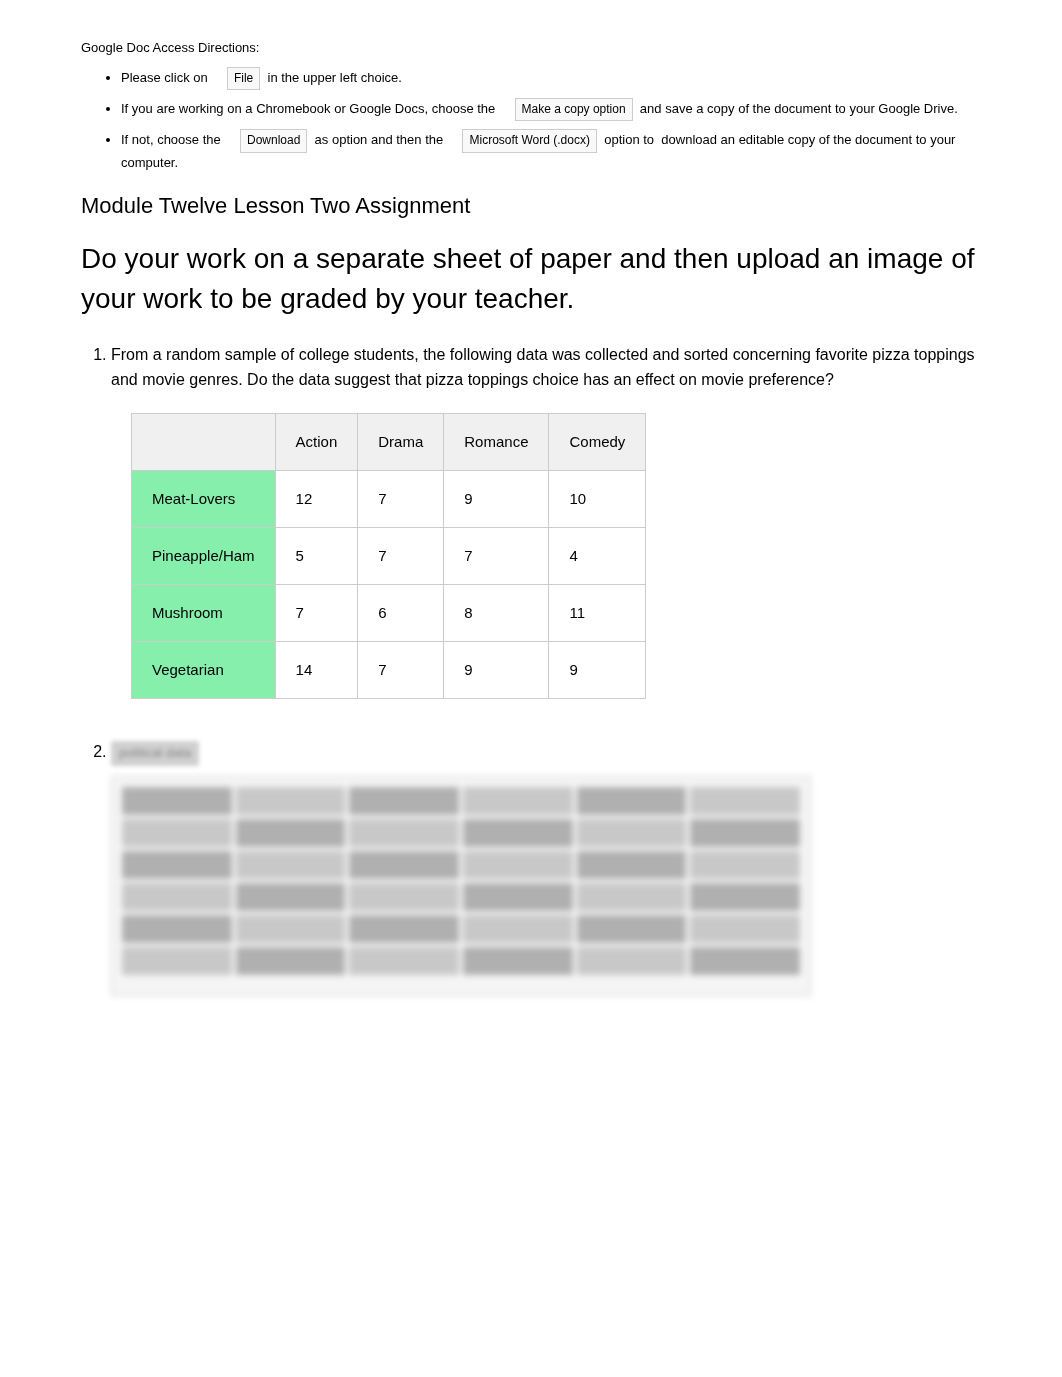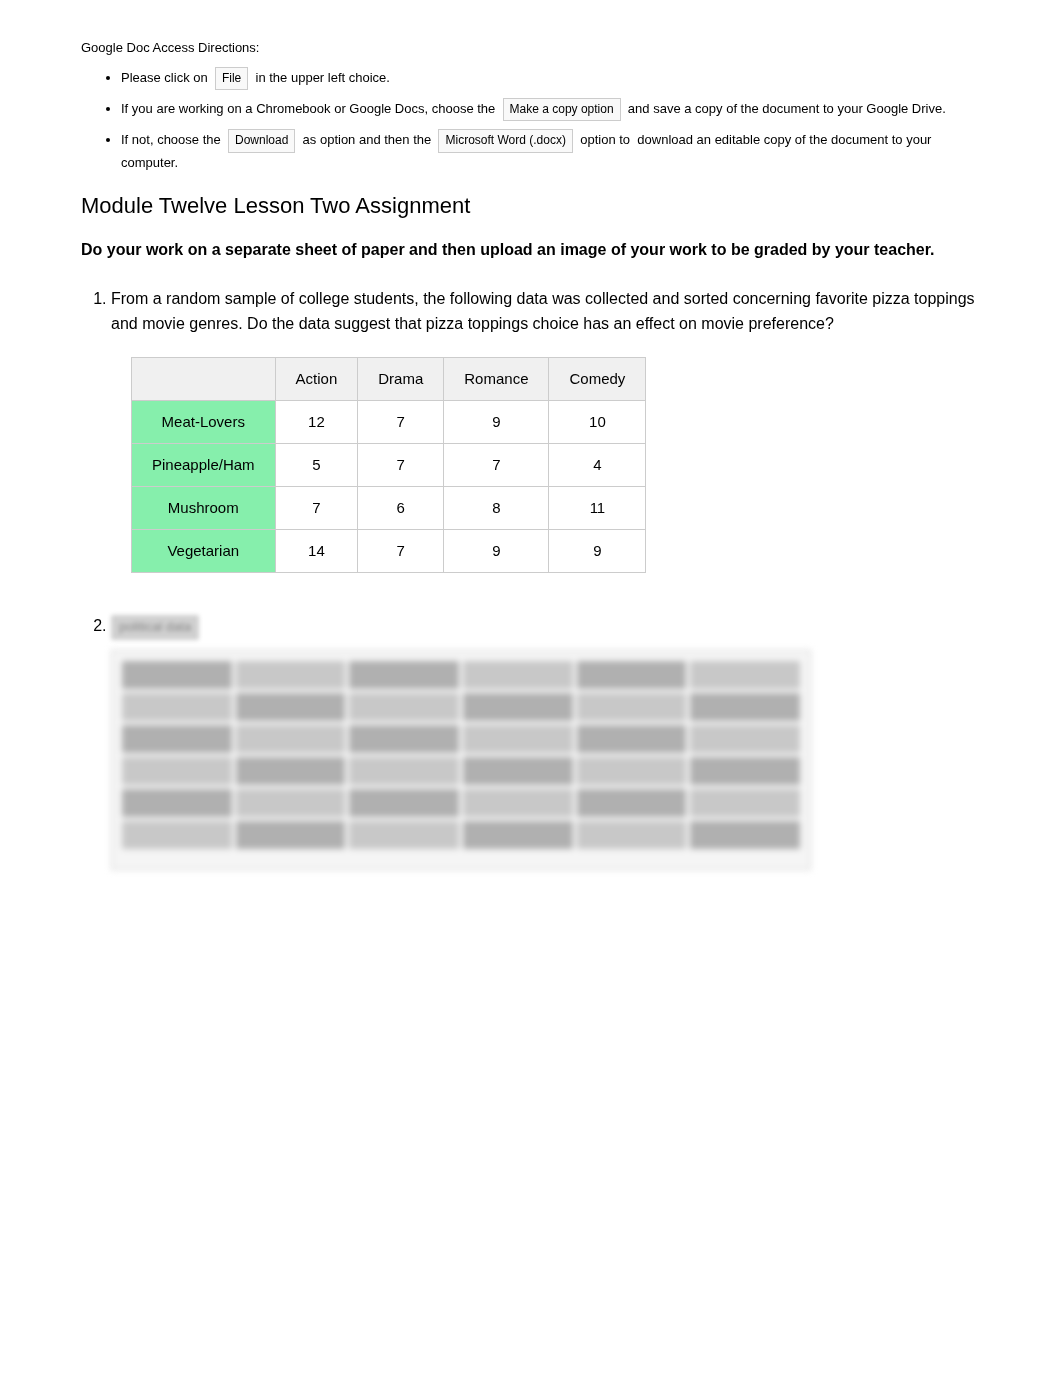"File" .highlighted-box { margin-left: none -> 12px }
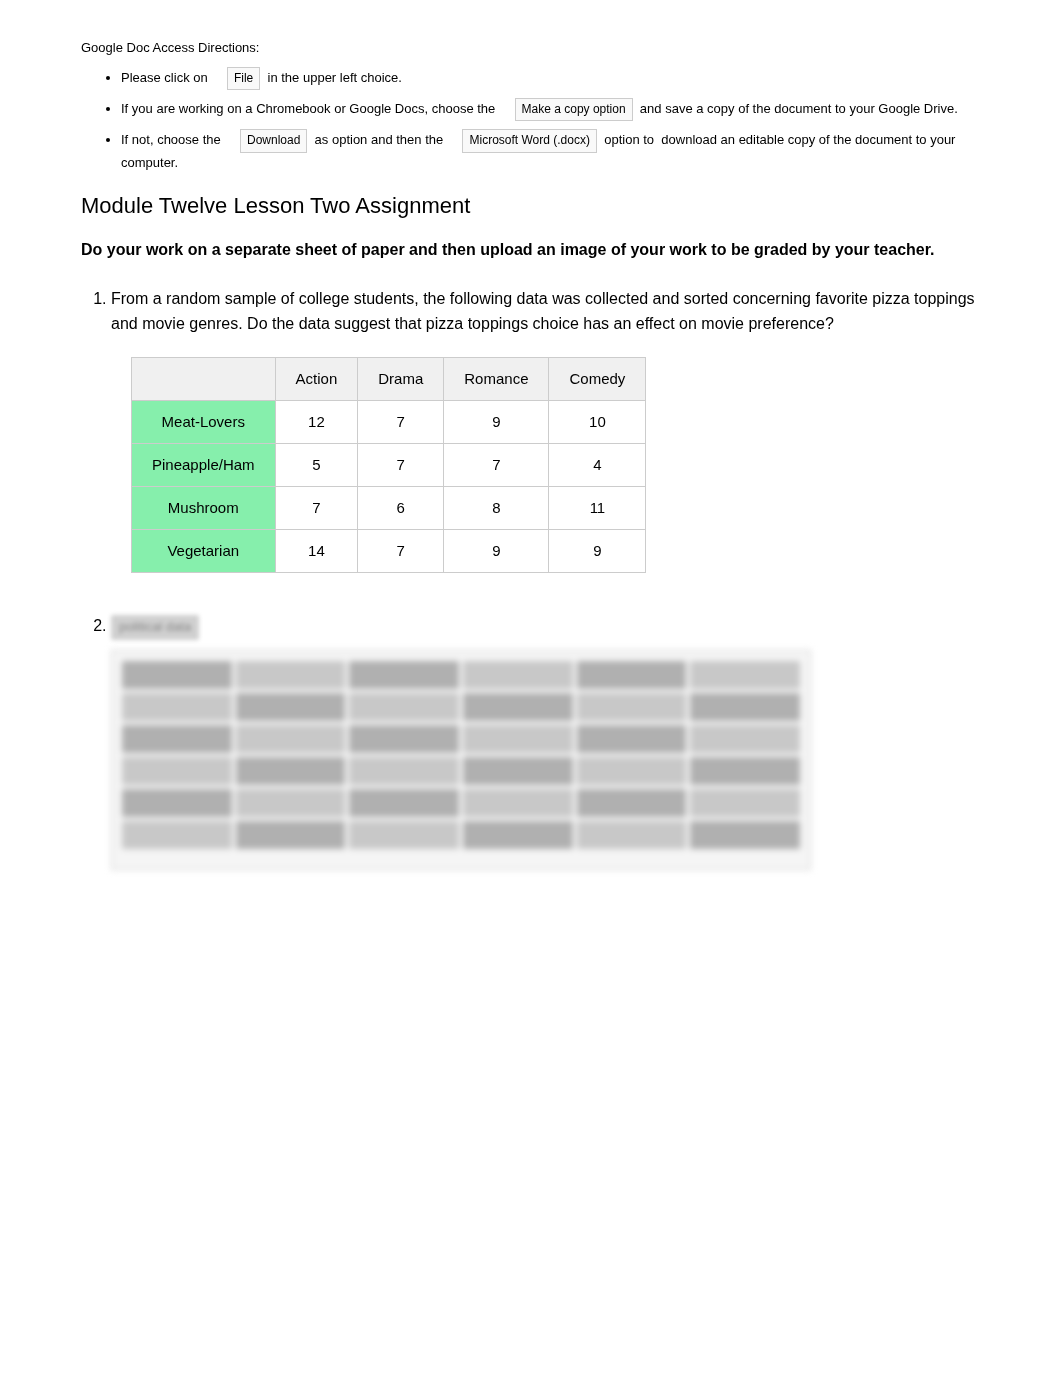"Do your work on a" .intro-text { font-size: 16px -> 28px; font-weight: bold -> normal }
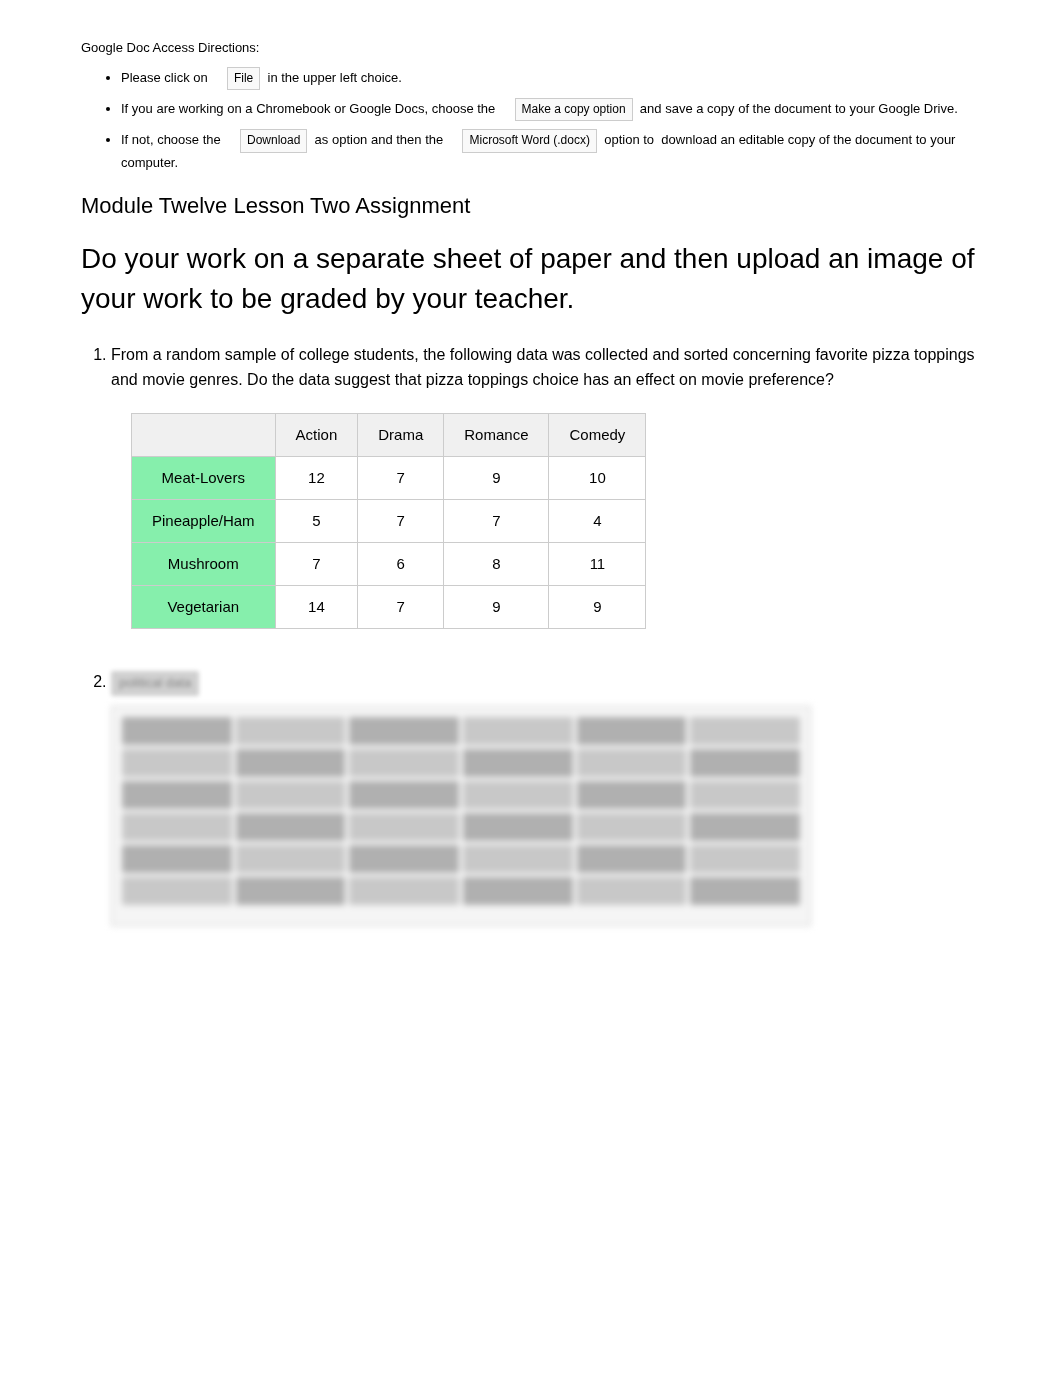"Action" .data-table th, .data-table td { padding: 9px 20px -> 16px 20px; text-align: center -> left }
